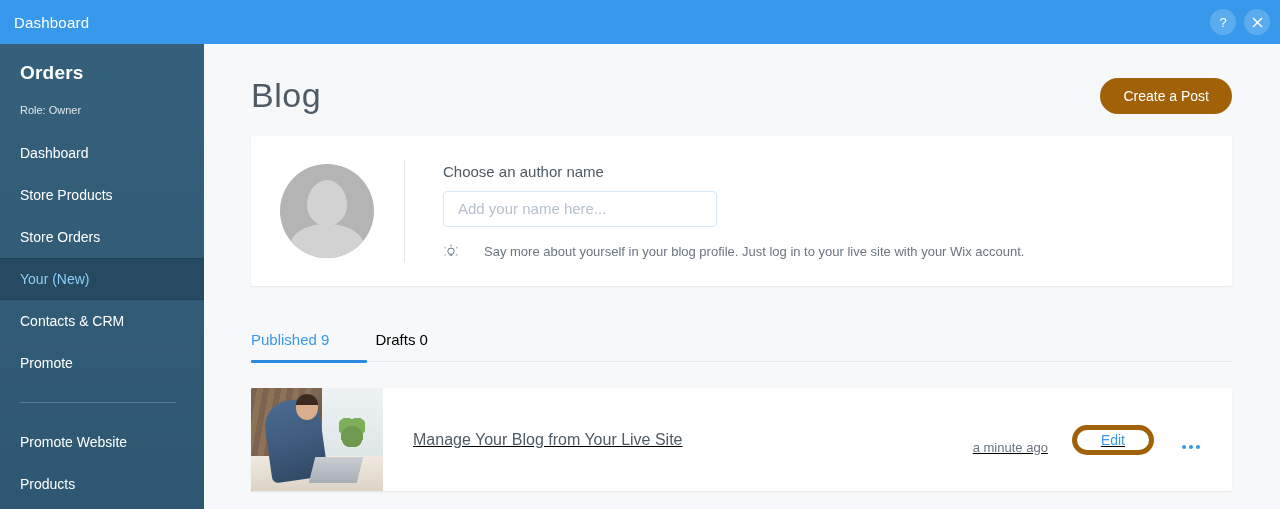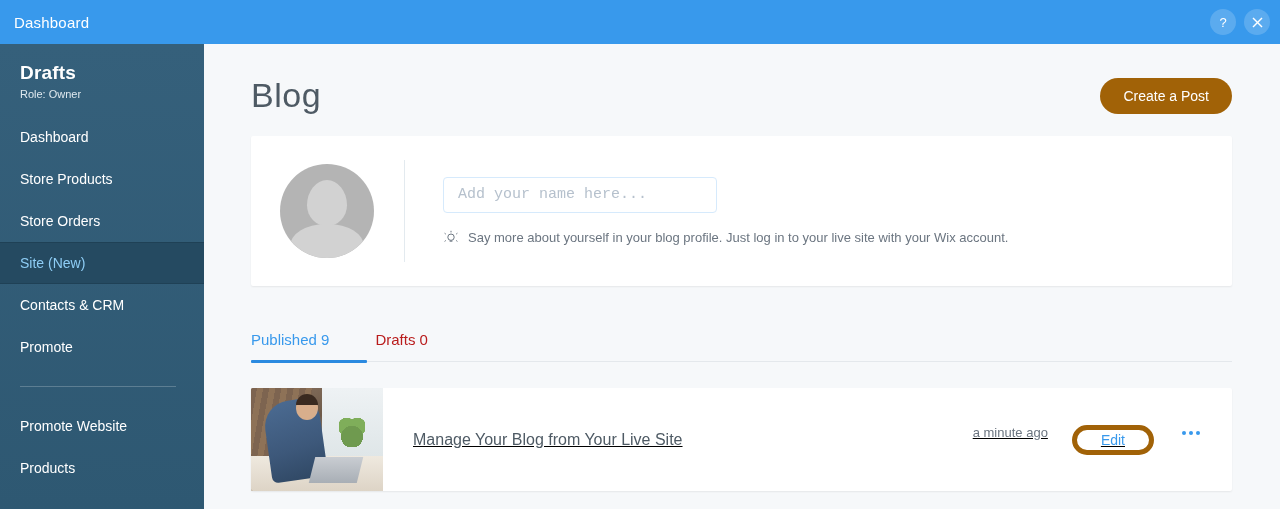"Drafts" div.site-name { text: Drafts -> Orders }
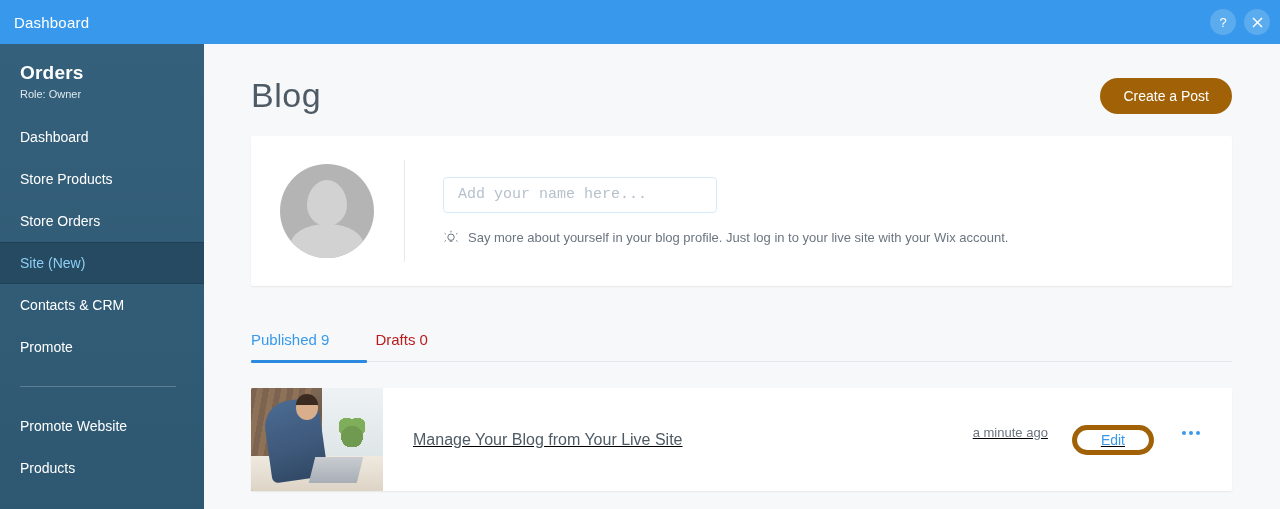"Role: Owner" .site-role { margin-top: 4px -> 20px }
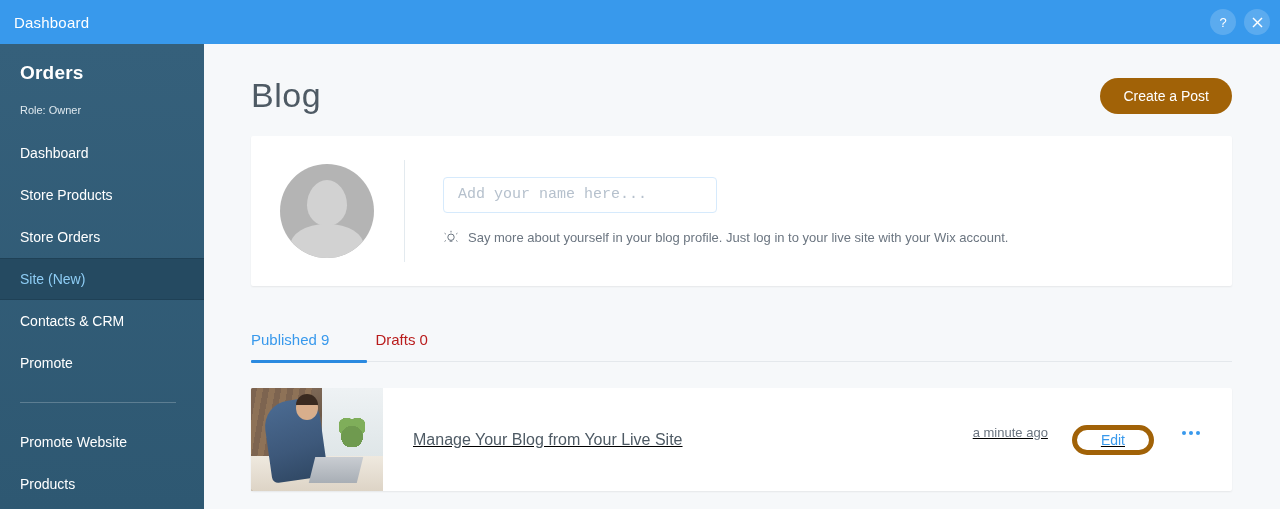"Choose an author name" div.field-label { html: none -> <div>Choose an author name</div> }
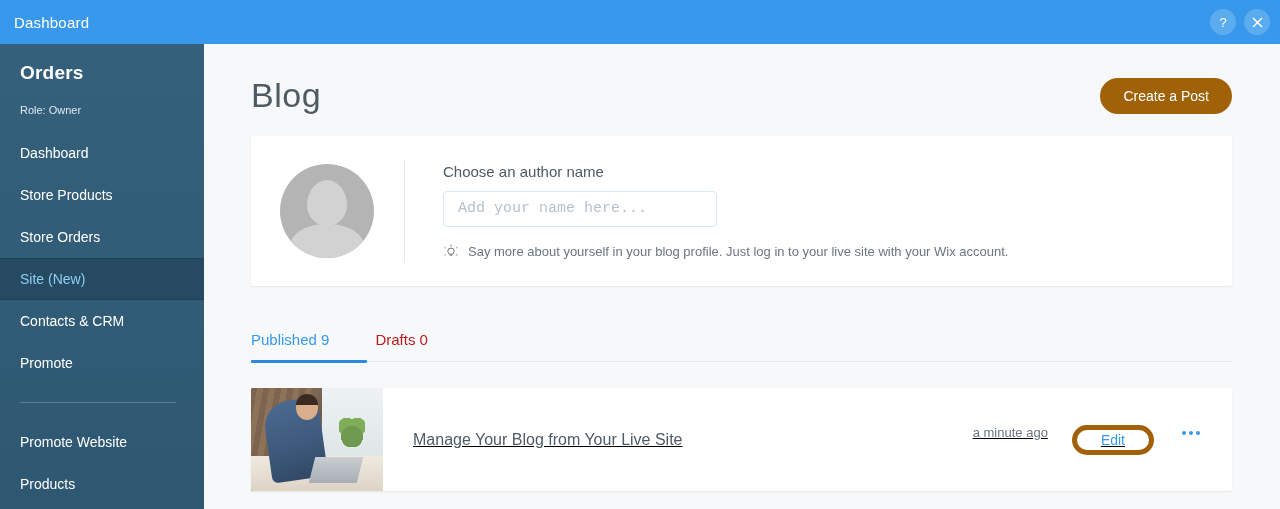"Add your name here..." .name-input { font-family: Liberation Mono, monospace -> Liberation Sans, sans-serif }
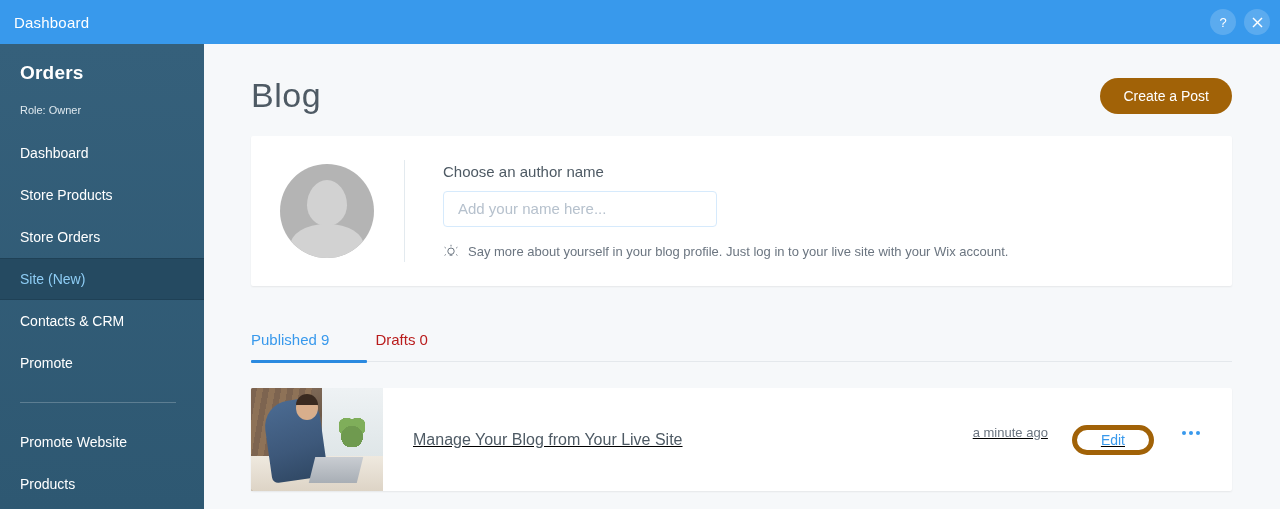"Say more about yourself in" .tip-text { margin-left: none -> 16px }
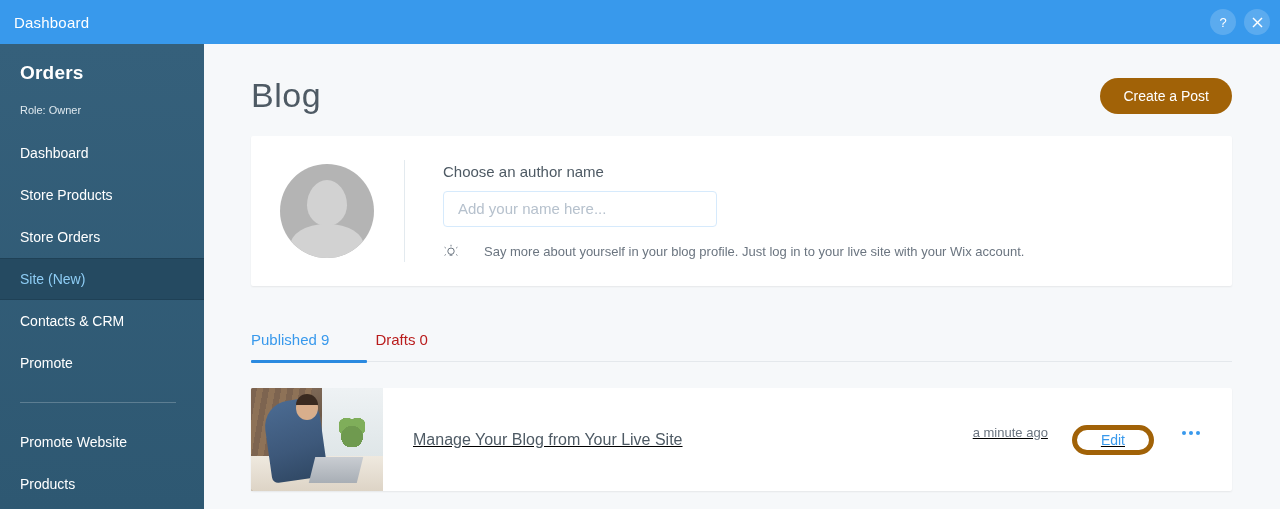"Site (New)" span { text: Site -> Your }
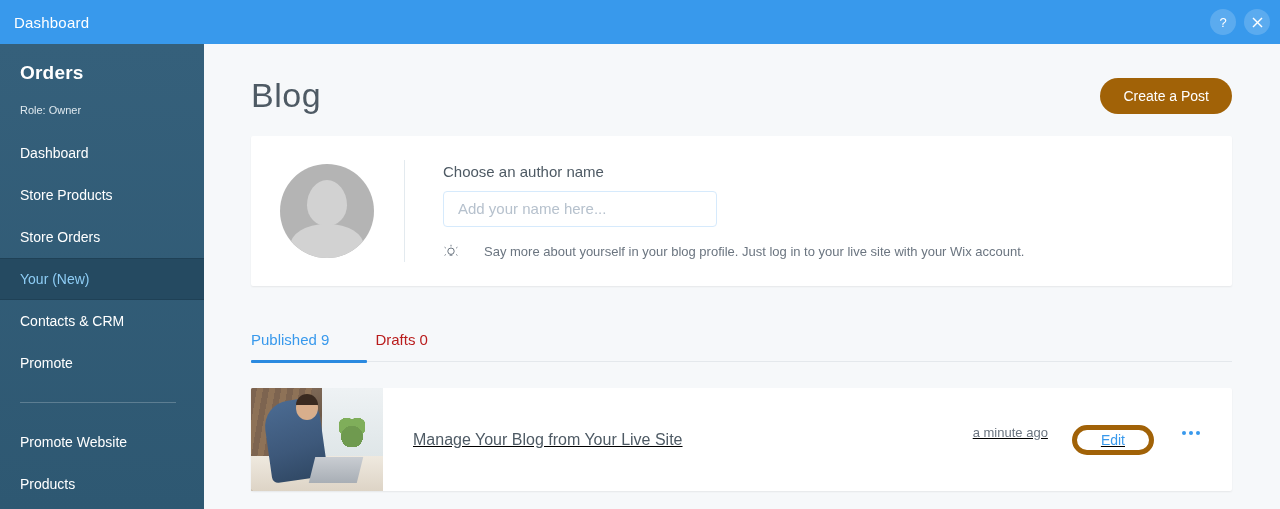"Drafts 0" .tab { color: #b91c1c -> #000000 }
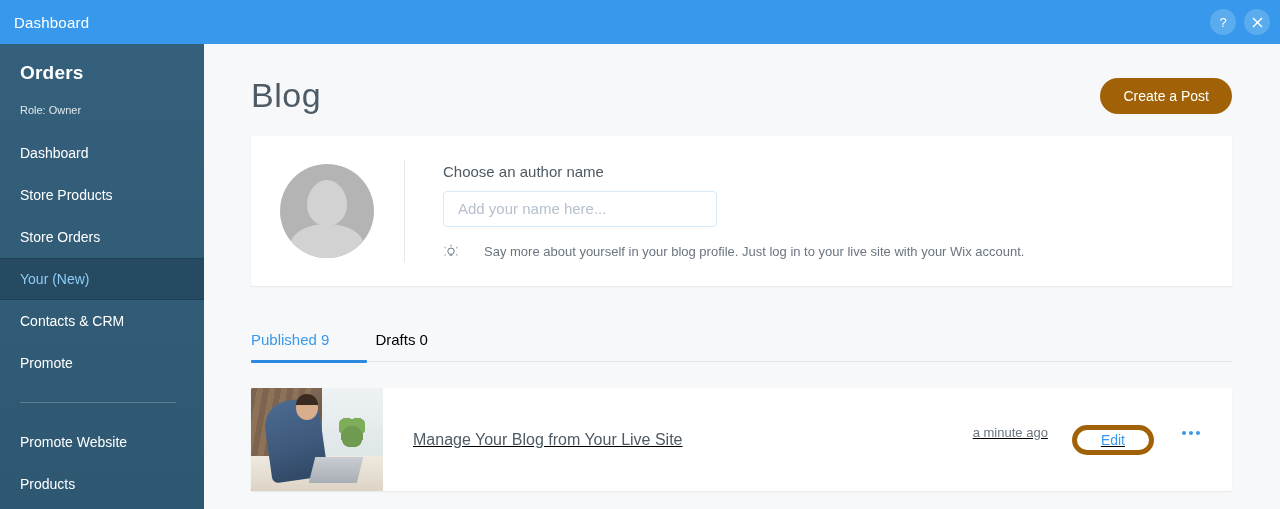"a minute ago" .post-meta { align-items: flex-start -> flex-end }
